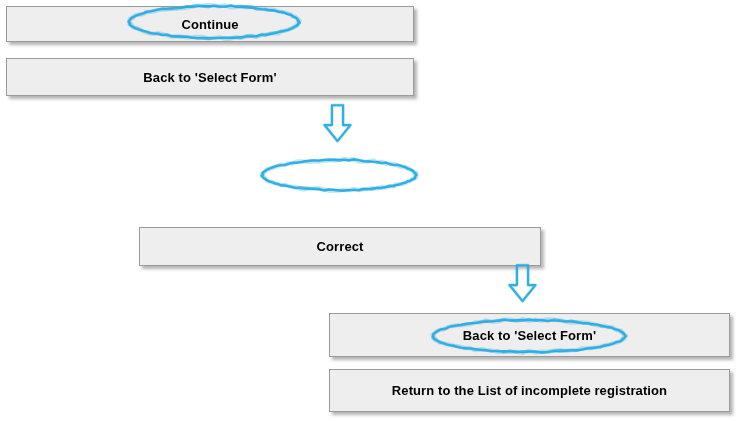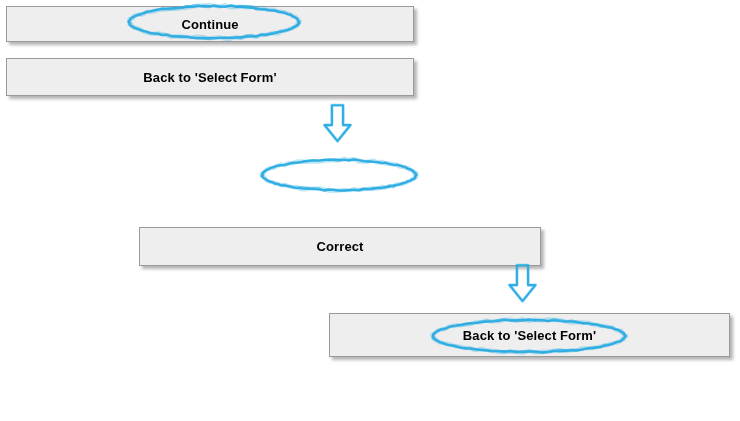"Return to the List of" div.btn { html: none -> <div>Return to the List of incomplete registration</div> }
